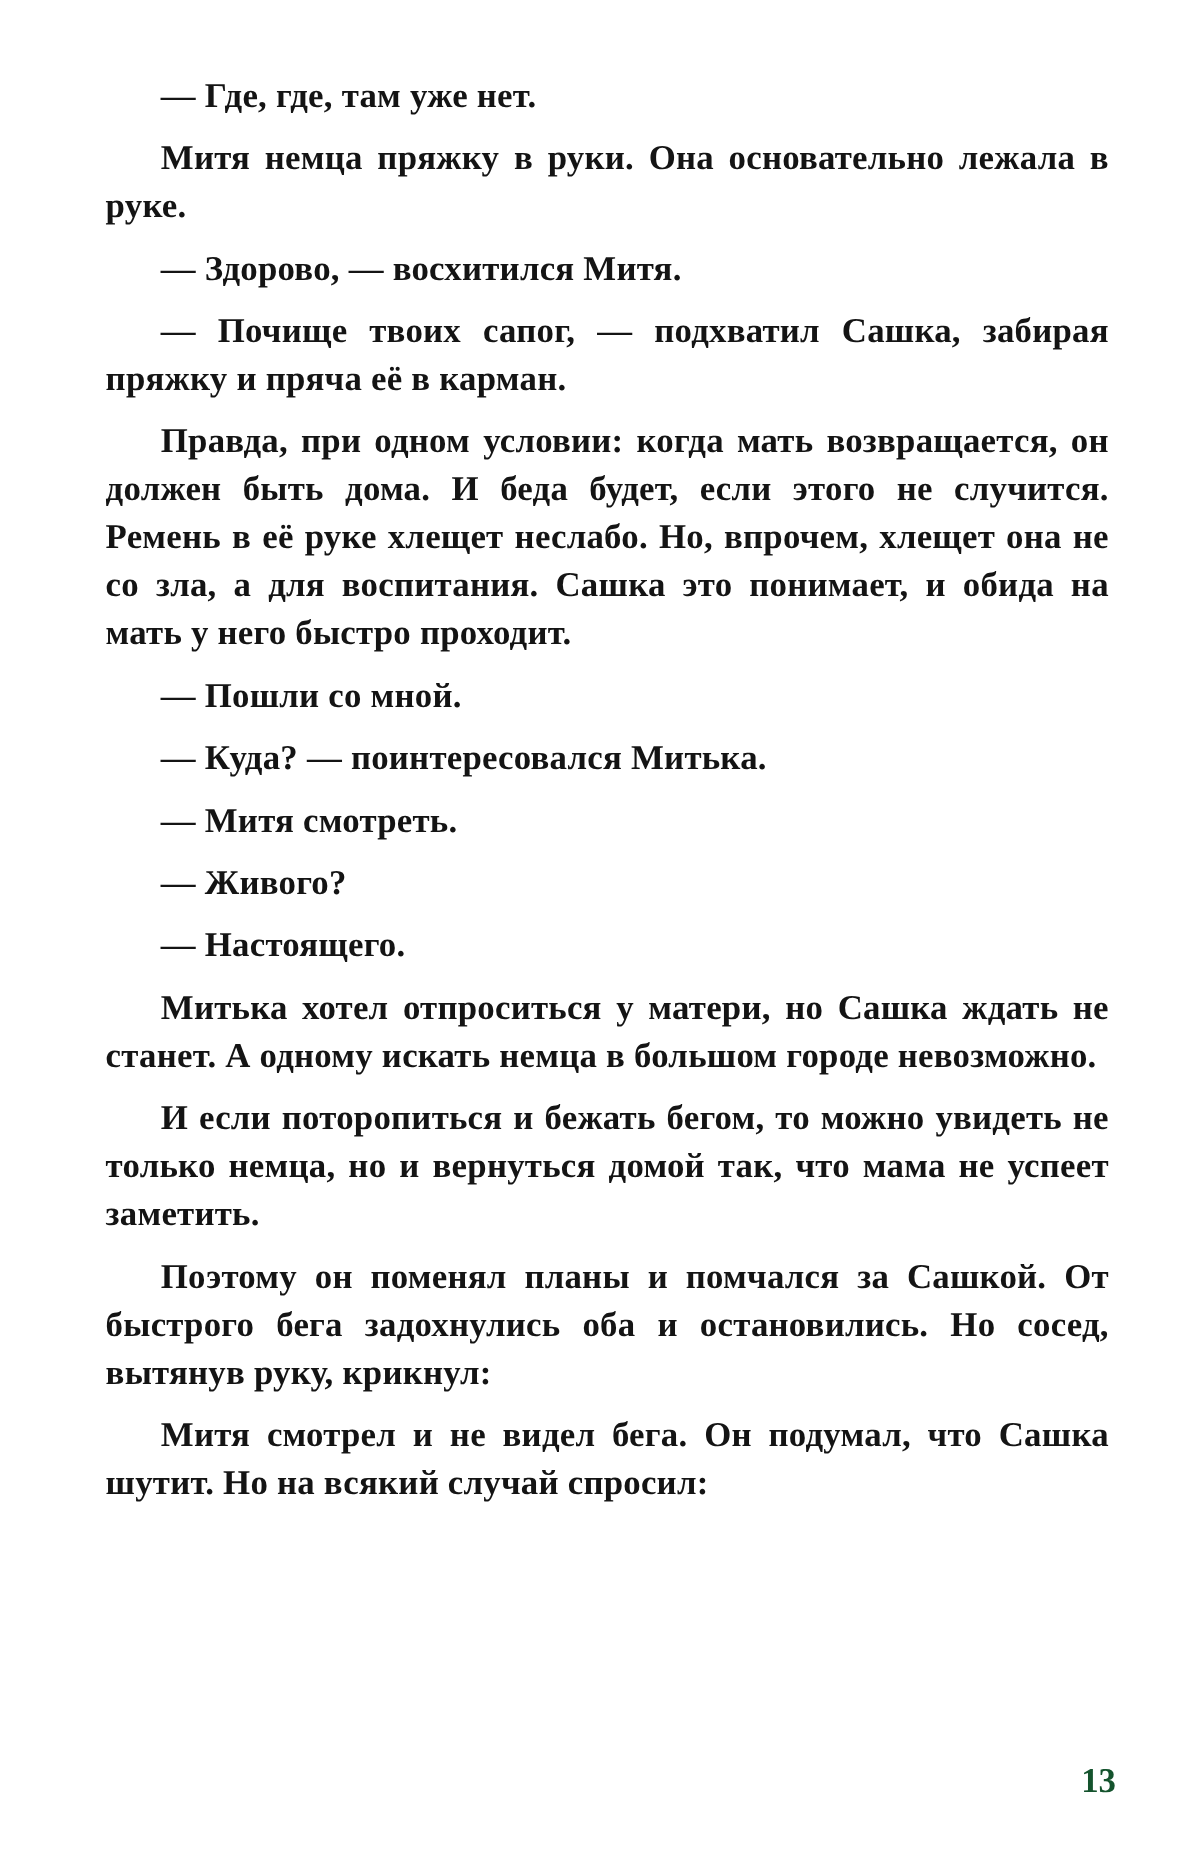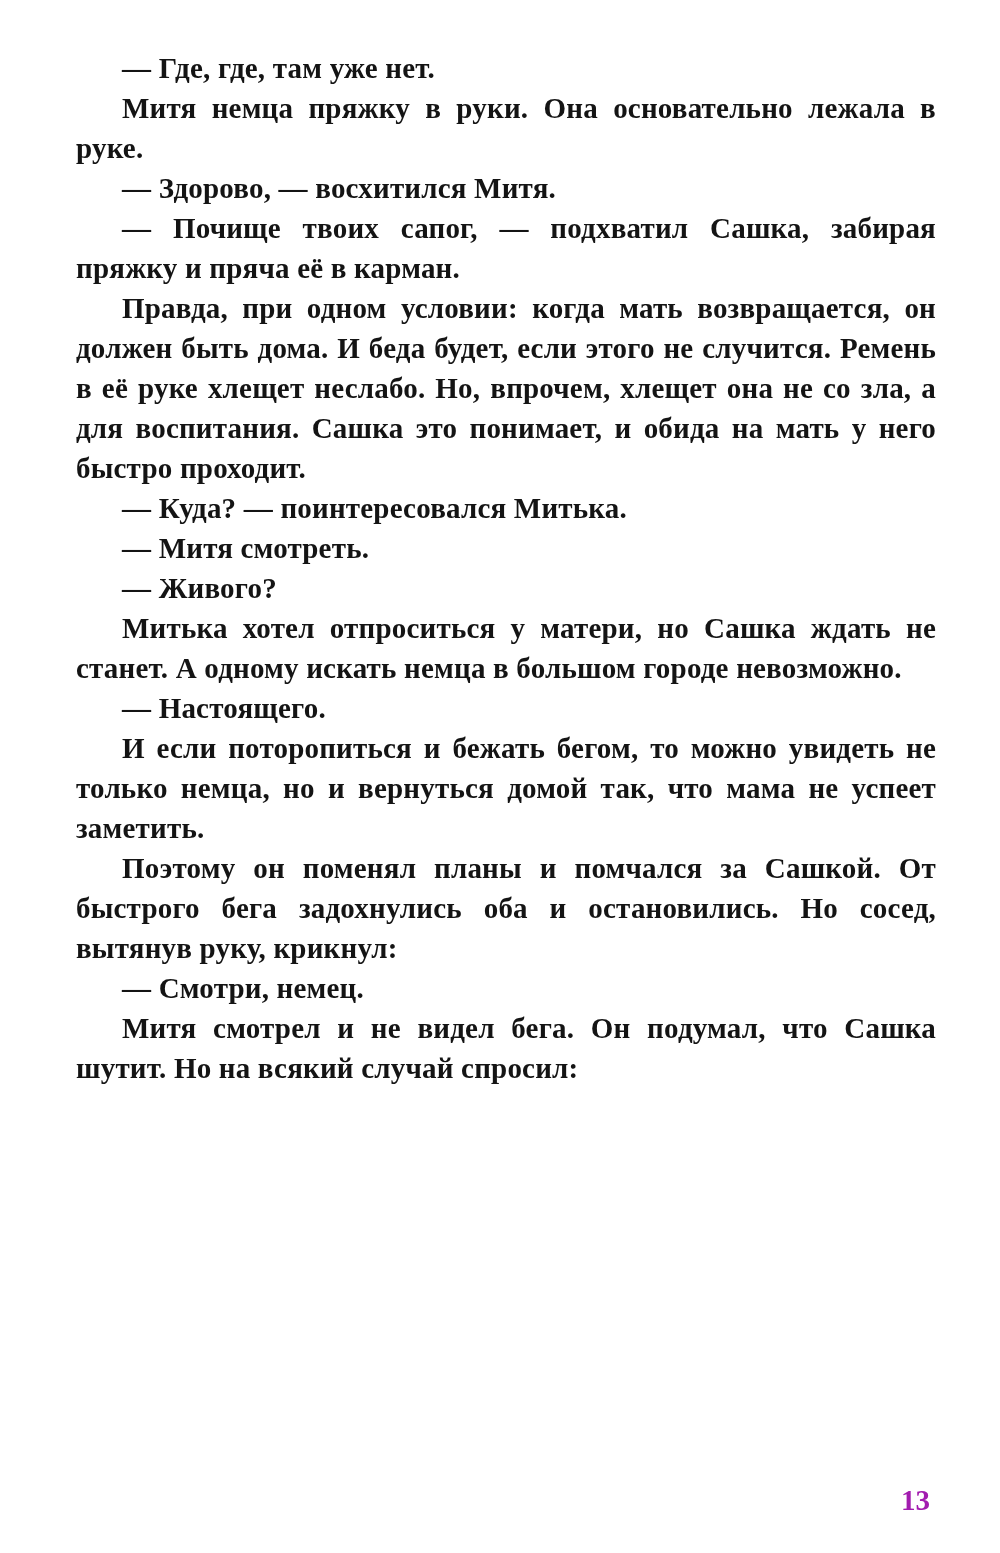"— Где, где, там уже" .text-block p { margin: 0 -> 12px }
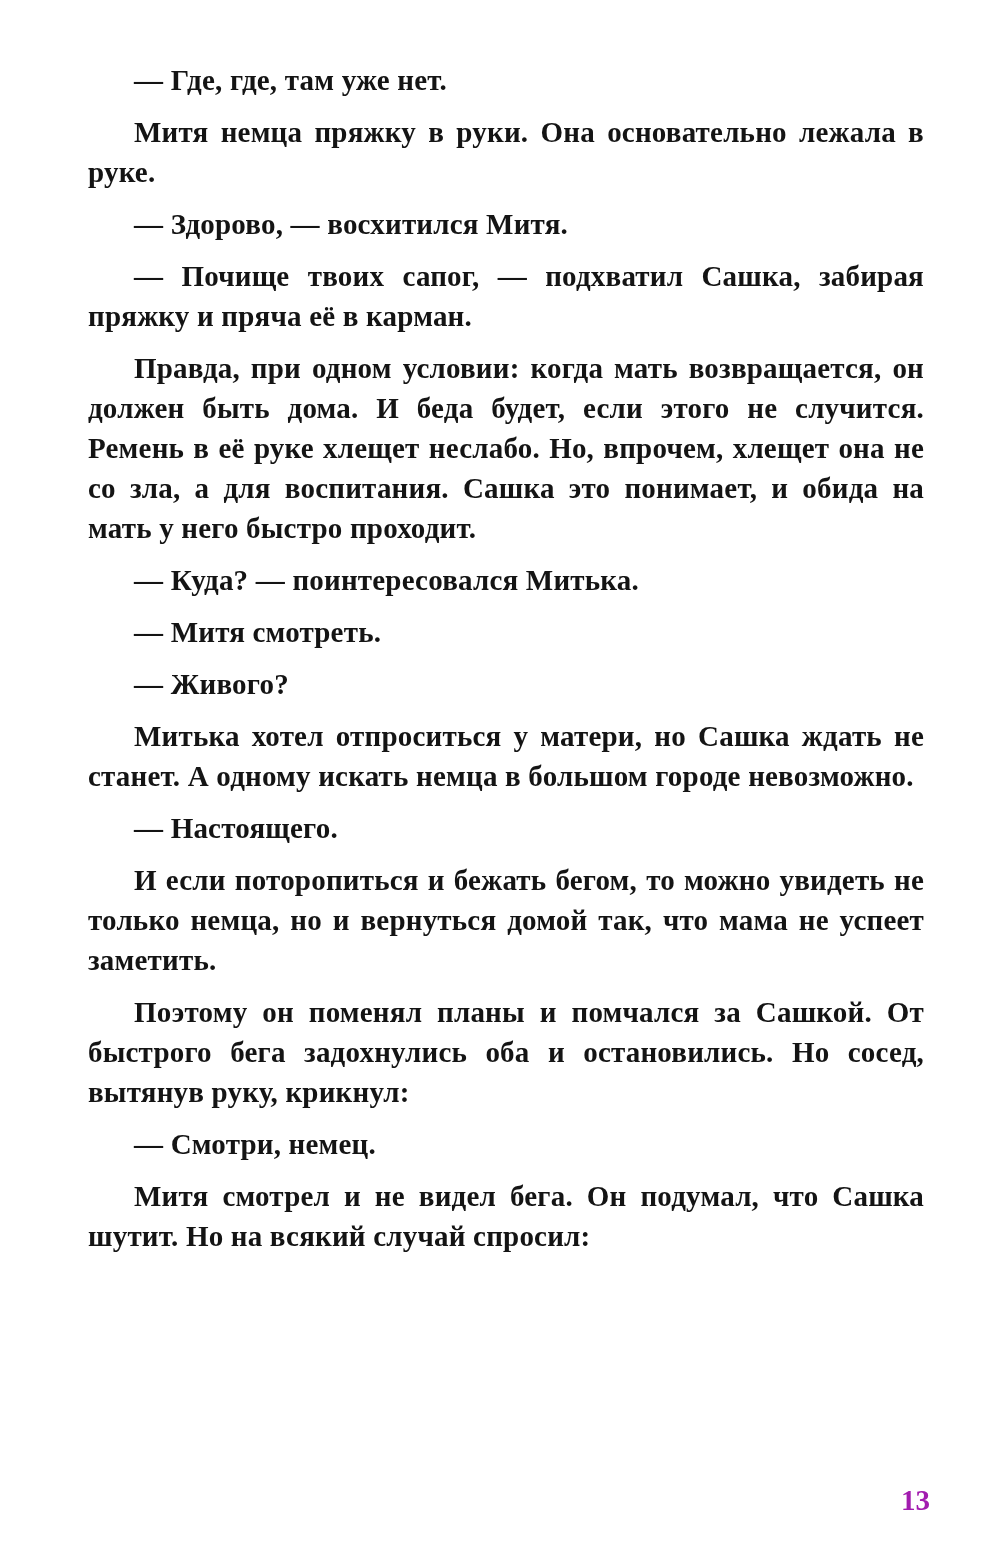"— Пошли со мной." p { html: none -> <p>— Пошли со мной.</p> }
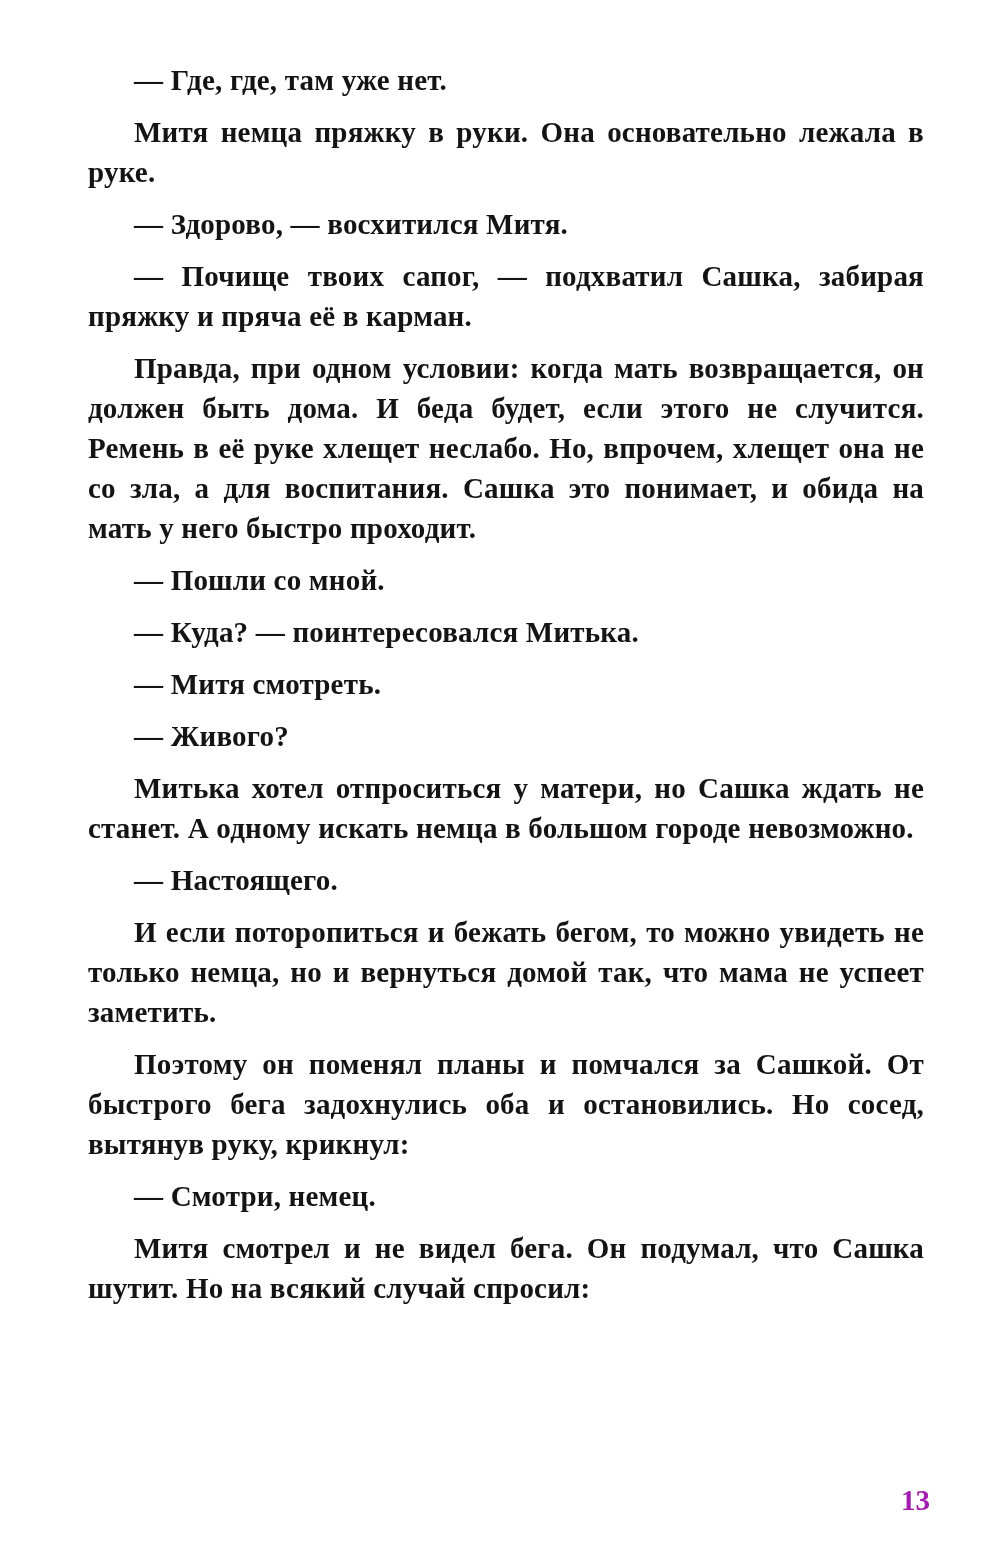"Митька хотел отпроситься у матери," p { order: before "— Настоящего." -> after "— Настоящего." }
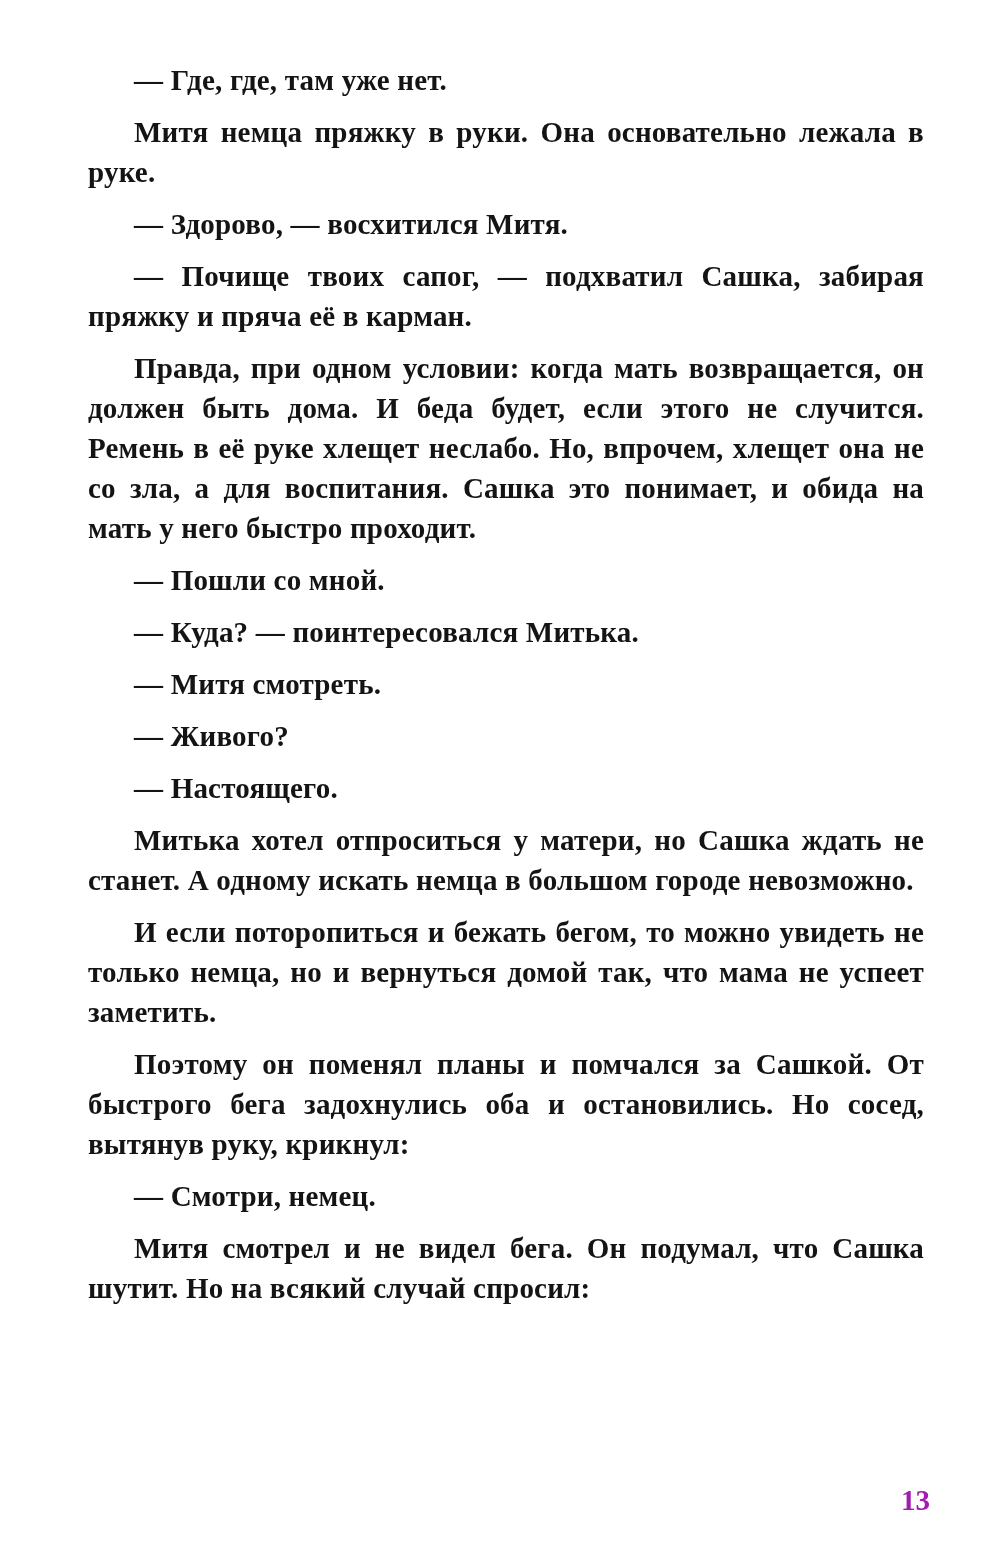"— Смотри, немец." p { html: <p>— Смотри, немец.</p> -> none }
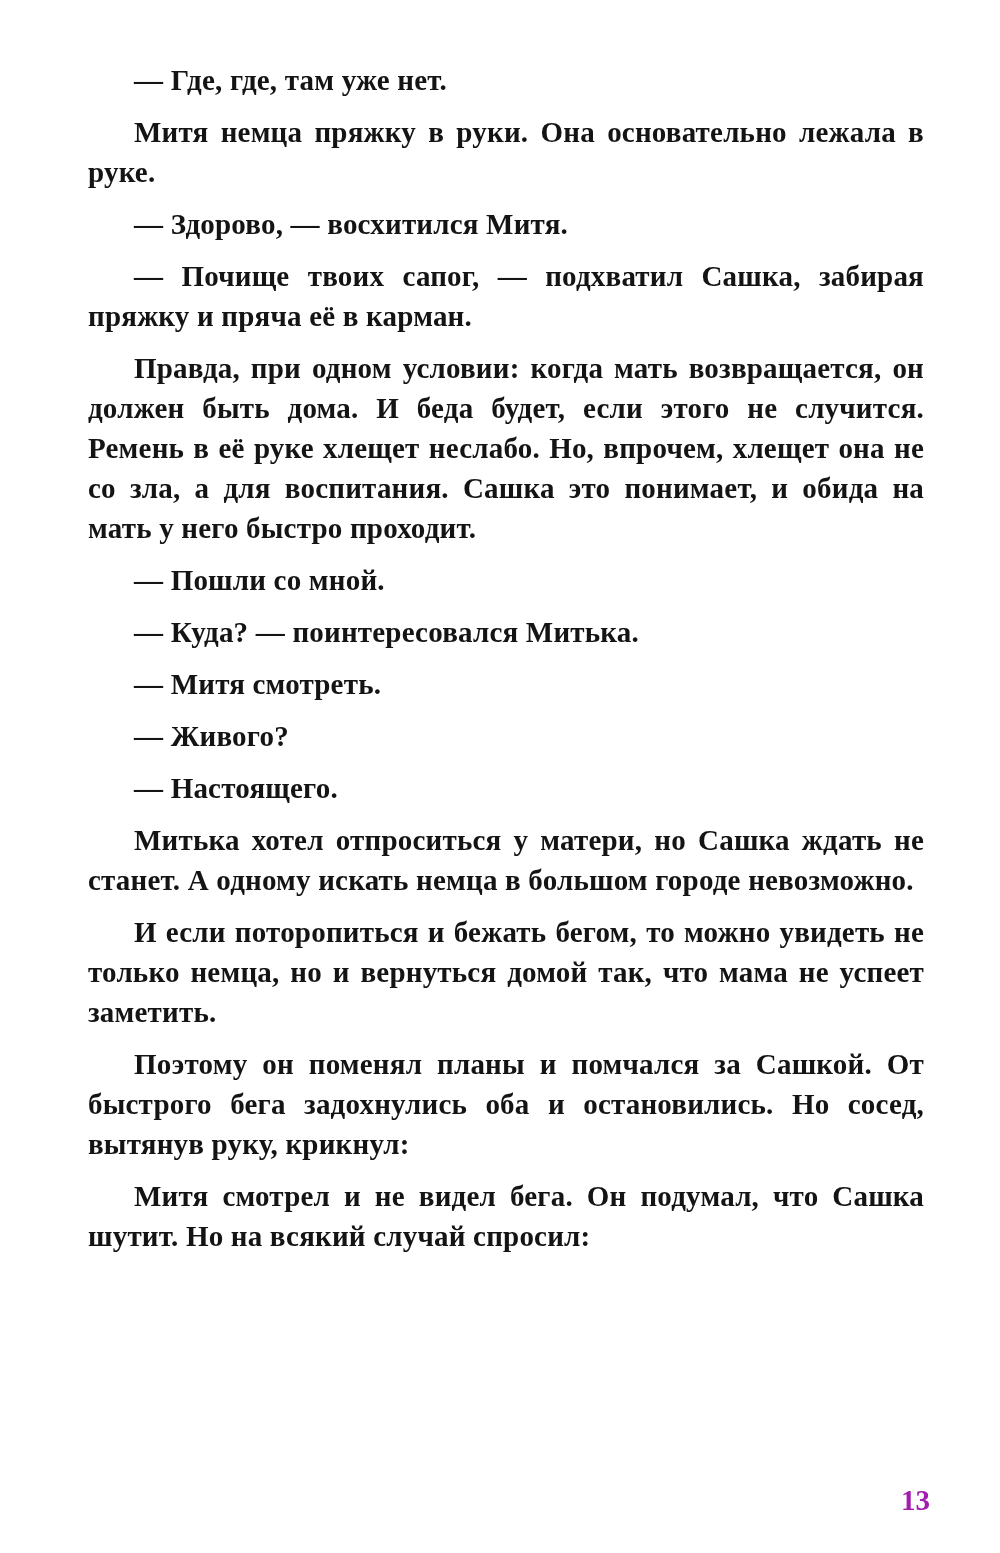"13" .page-number { bottom: 36px -> 52px; color: #a21caf -> #14532d }
